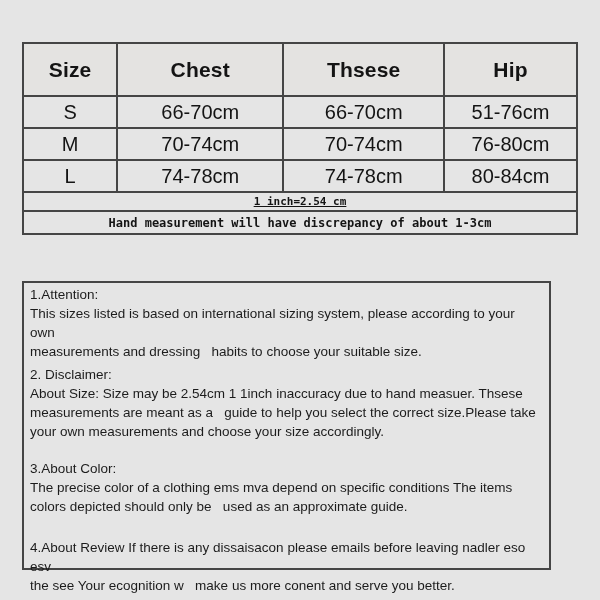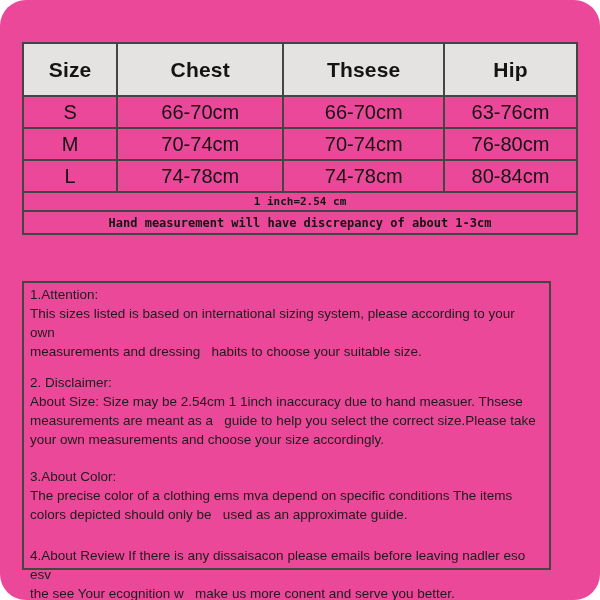"Size" .page { background: #ec4899 -> #e5e5e5; border-radius: 26px -> none }
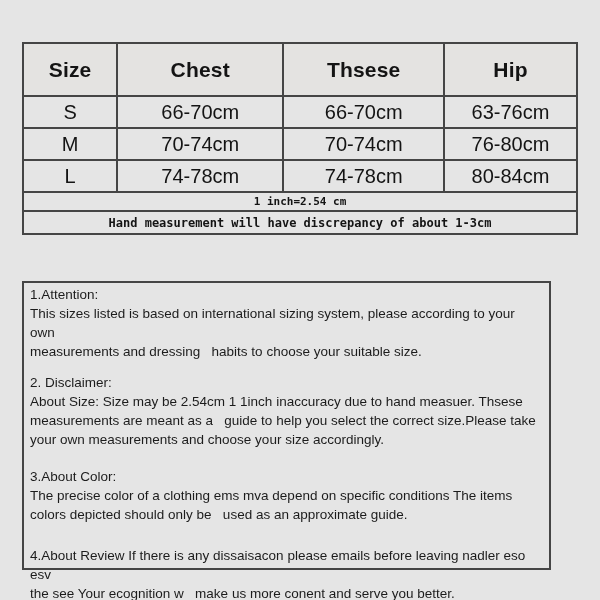"63-76cm" td { text: 63-76cm -> 51-76cm }
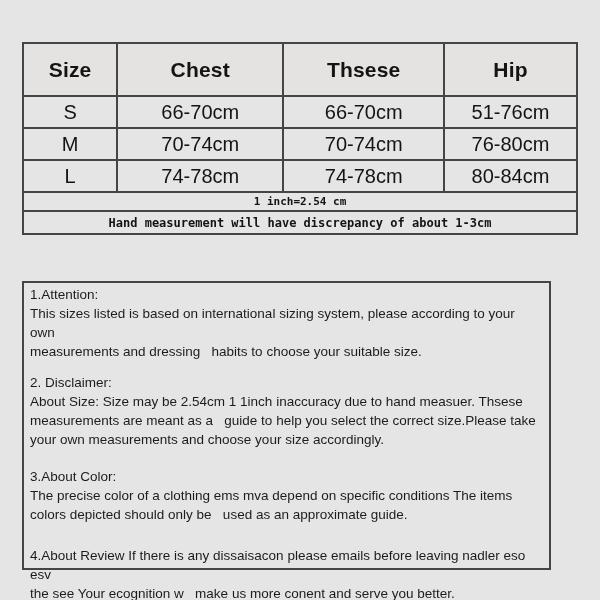"1 inch=2.54 cm" tr.footnote-row-1 td { text-decoration: none -> underline }
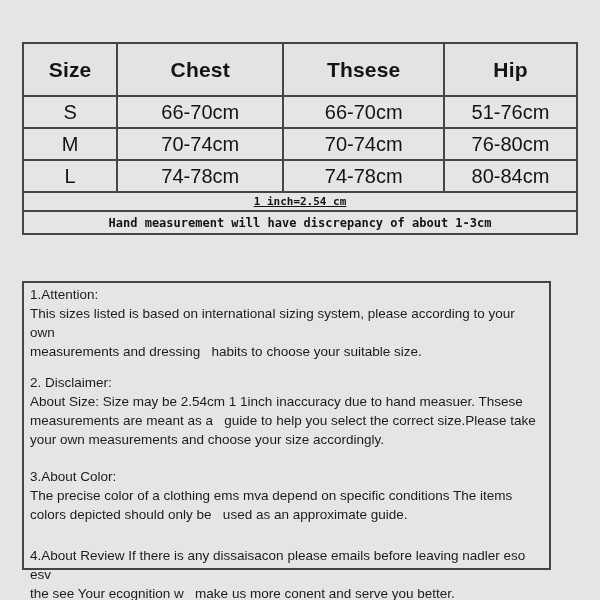"2. Disclaimer:" .note-section.sec-2 { margin-top: 12px -> 4px }
